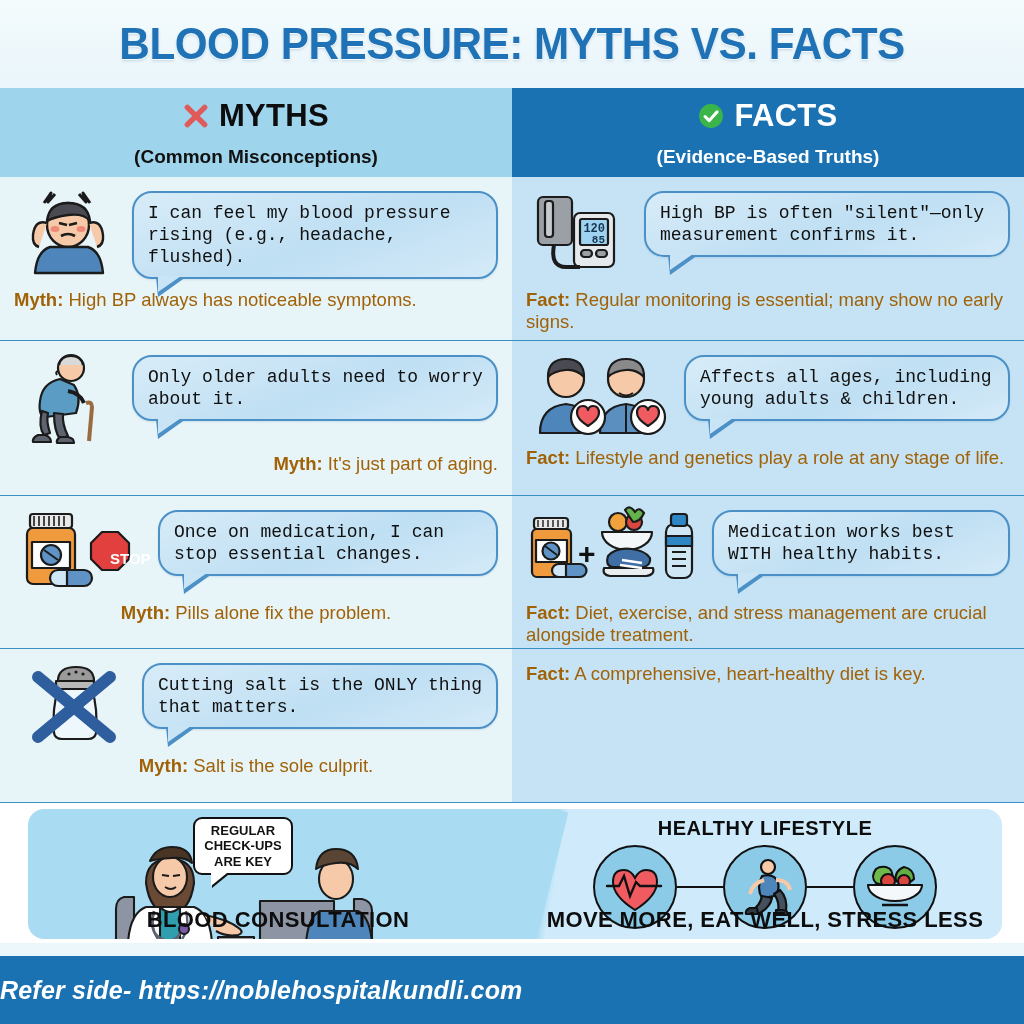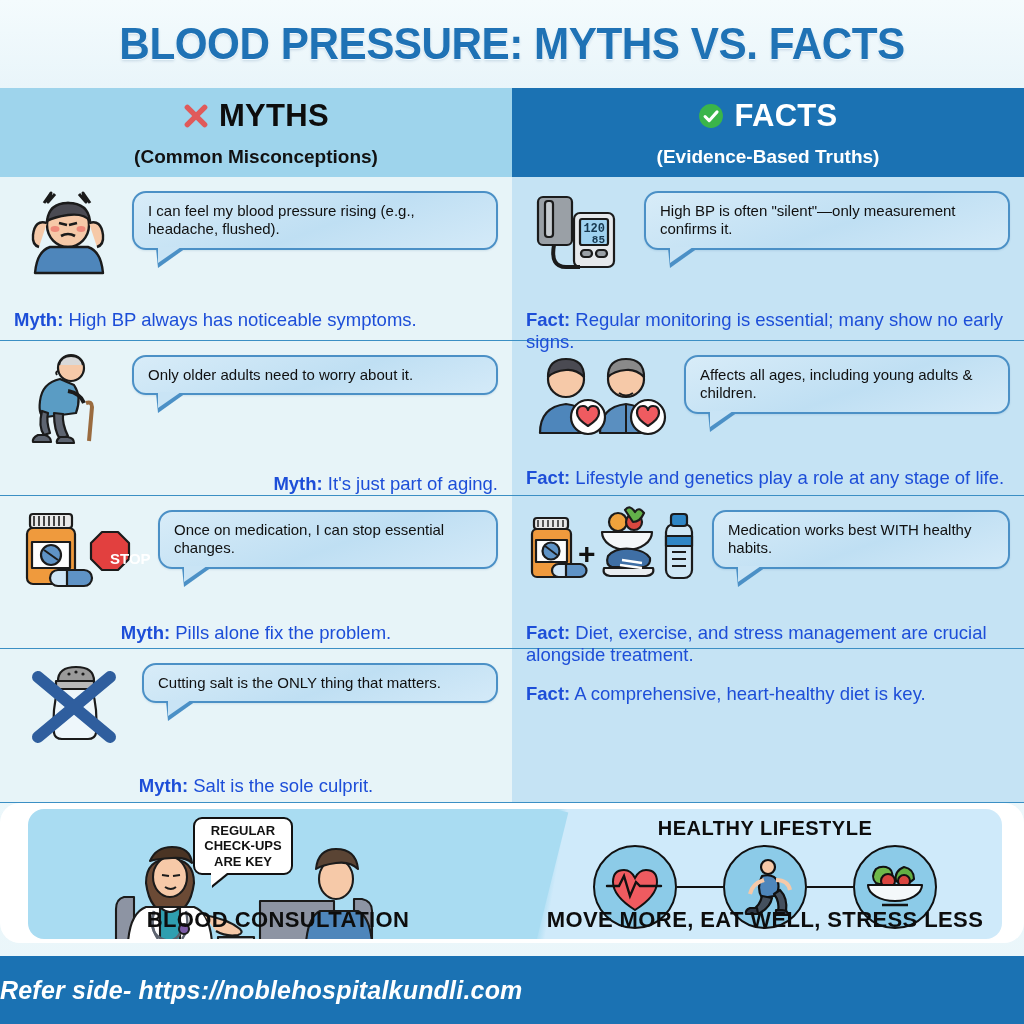"I can feel my blood" .bubble { border-radius: 14px -> 20px; font-family: none -> Liberation Mono, monospace; font-size: 15px -> 18px }
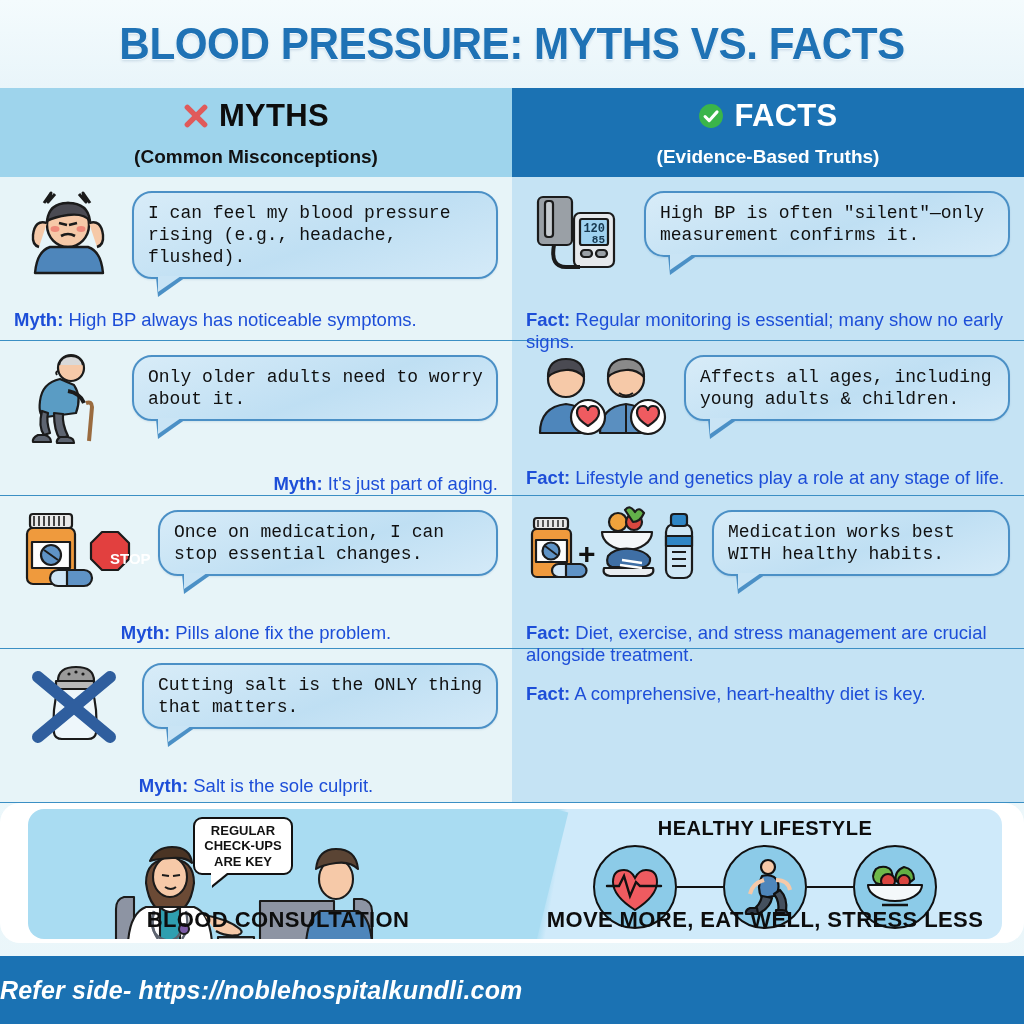"Myth: High BP always has" .caption { color: #1d4ed8 -> #a16207; margin-top: 24px -> 4px }
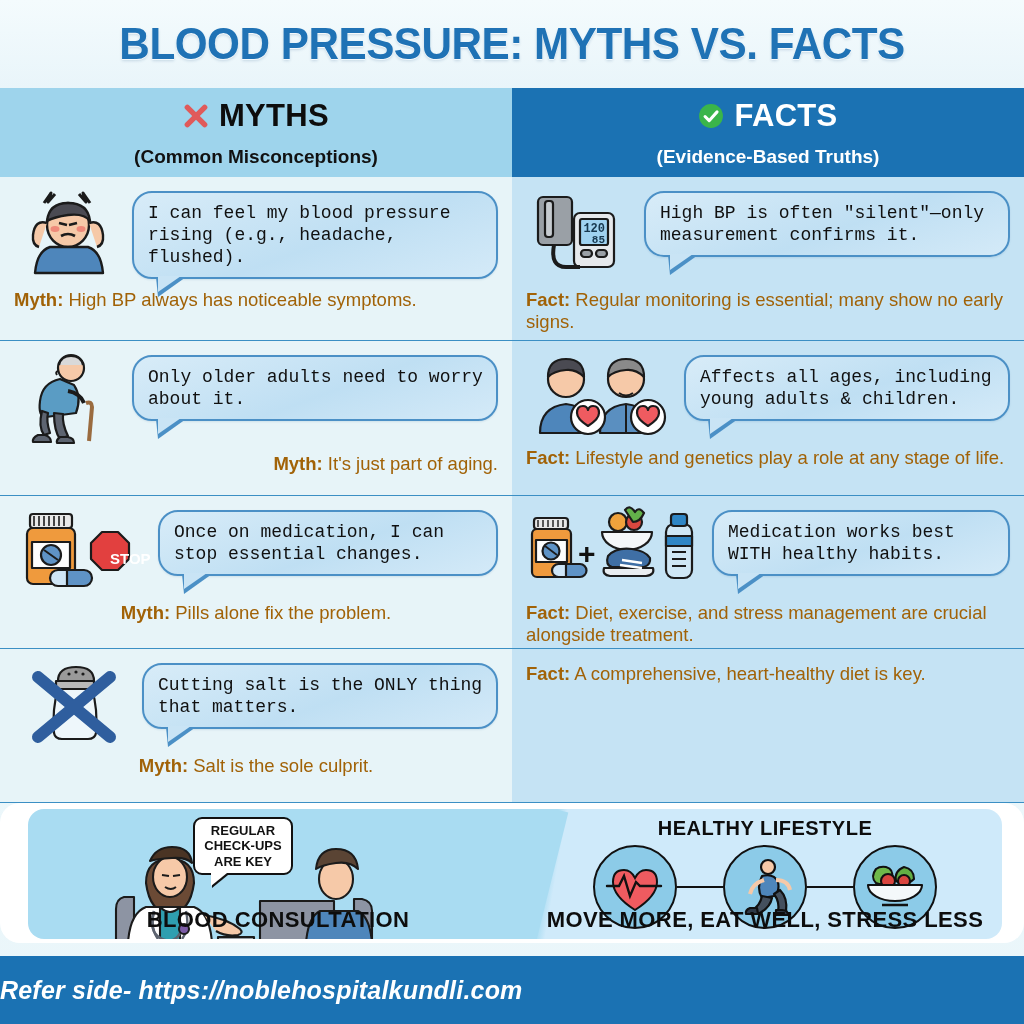"REGULAR CHECK-UPS ARE KEY" .bottom { border-radius: 20px -> none }
